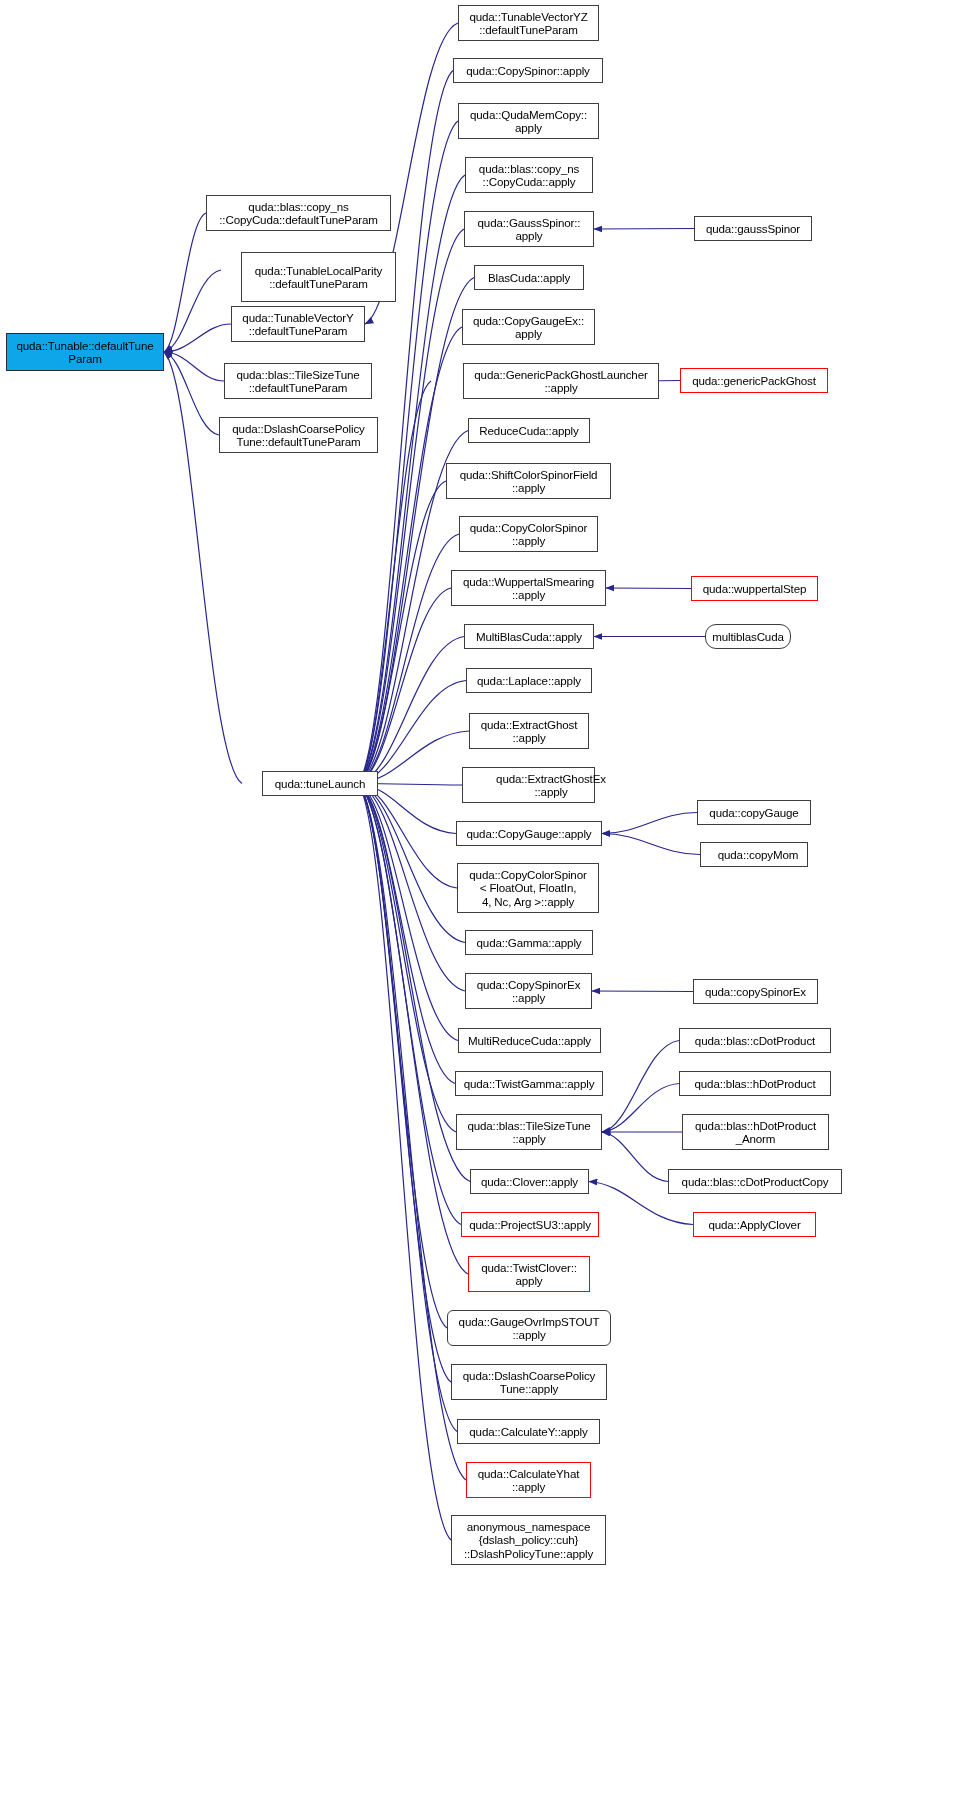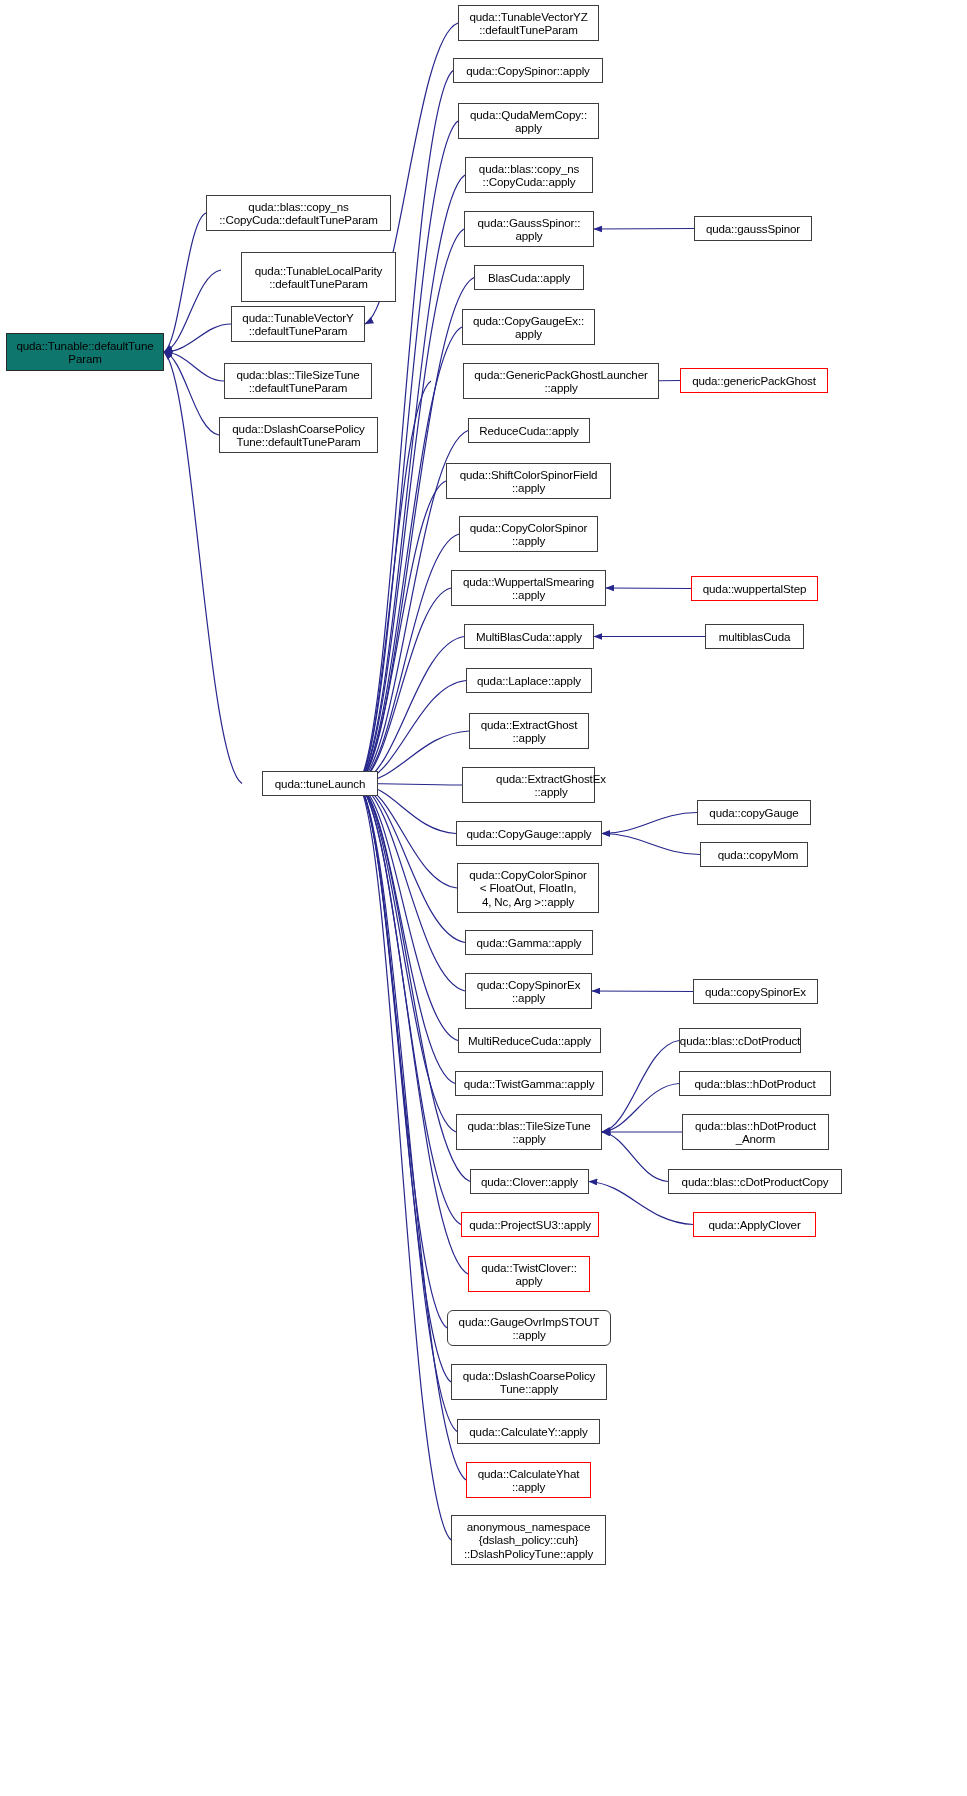"quda::Tunable::defaultTune" .node.root { background: #0f766e -> #0ea5e9 }
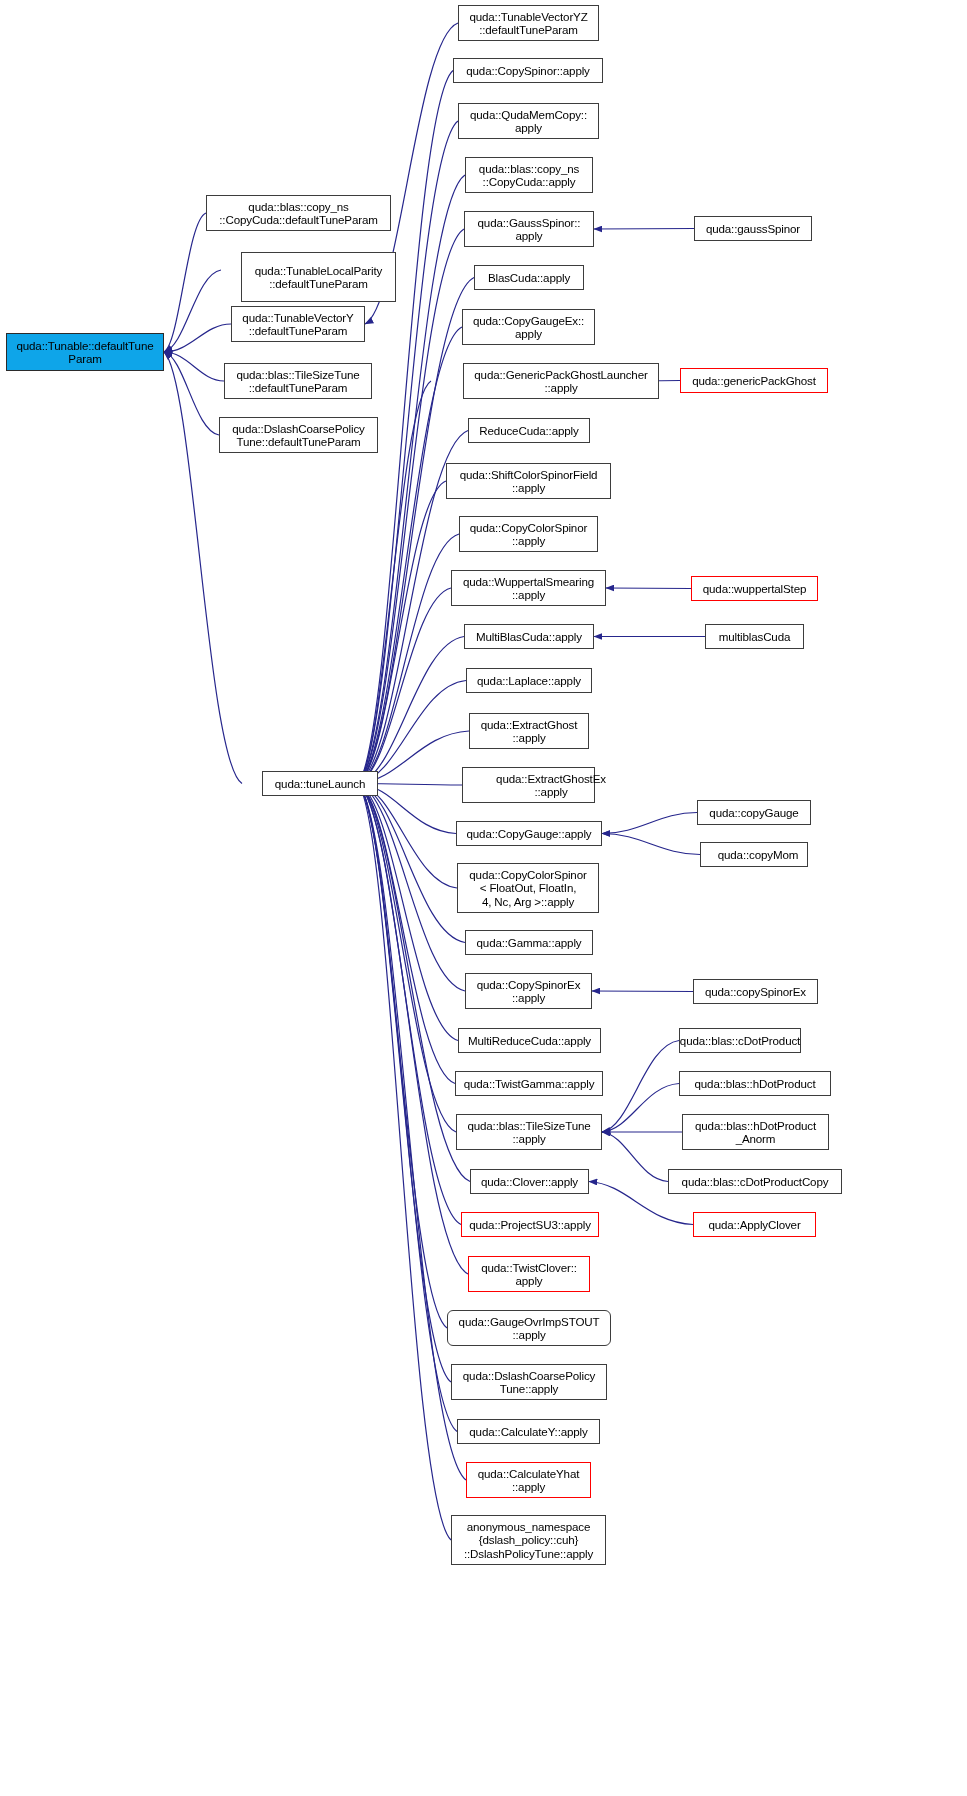"multiblasCuda" div.node { border-radius: none -> 11px; width: 99px -> 86px }
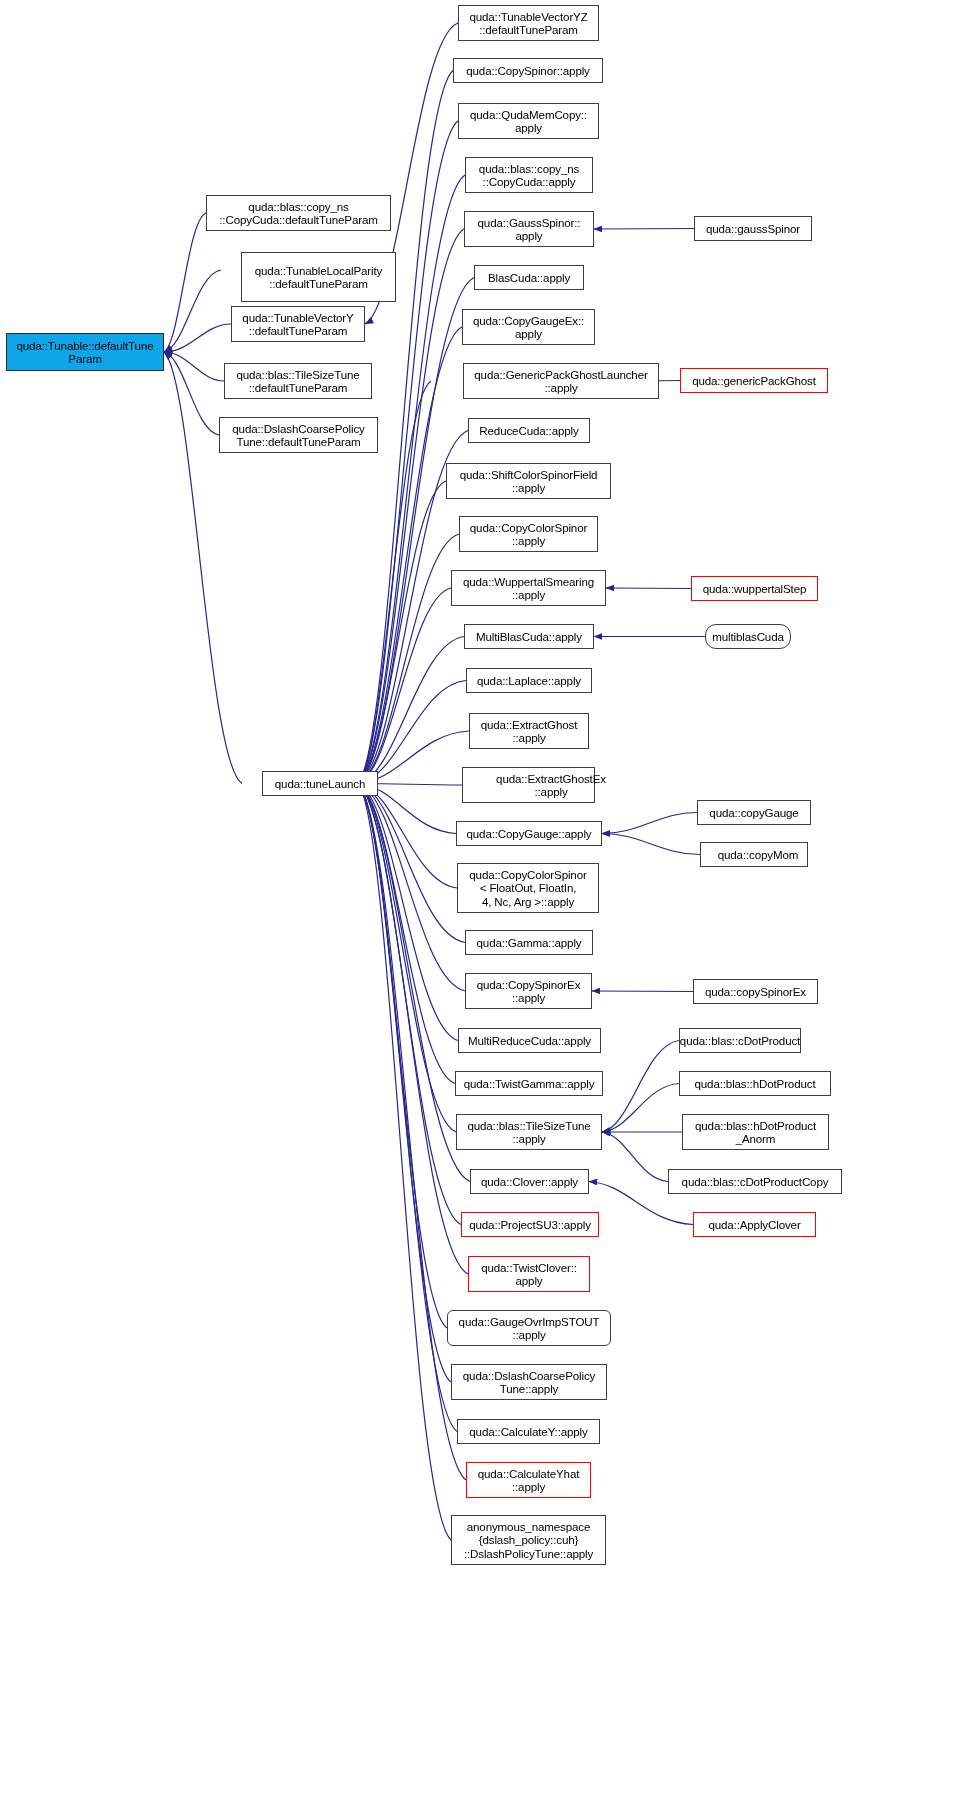"quda::blas::cDotProduct" div.node { width: 122px -> 152px }
